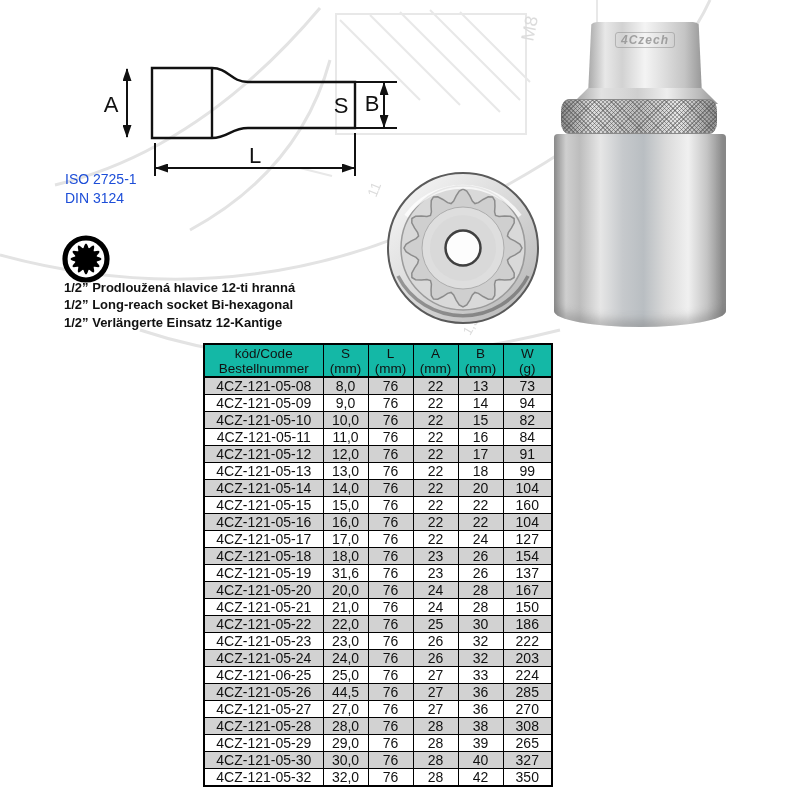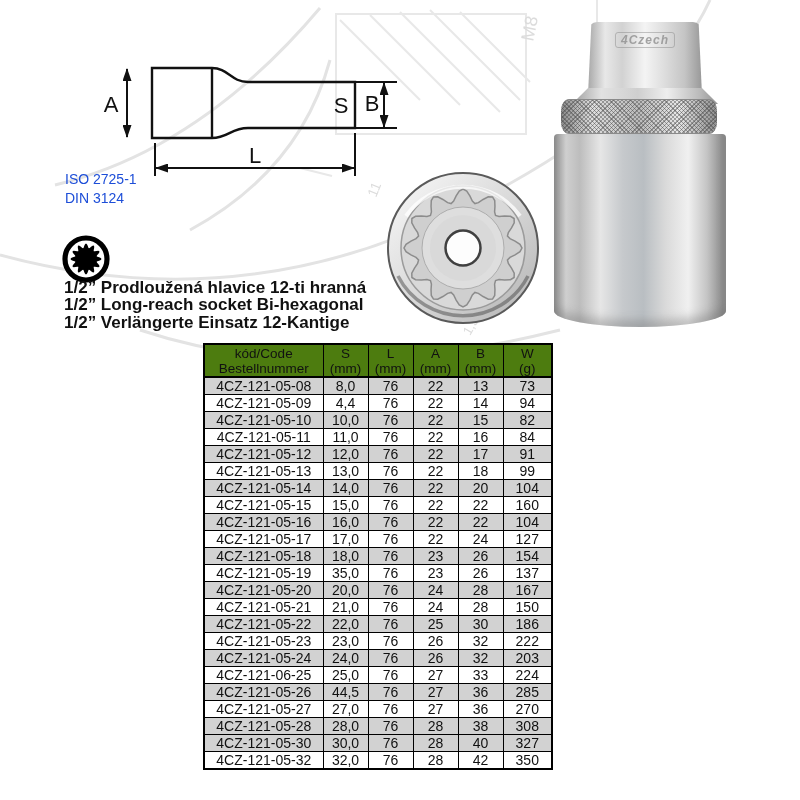"1/2” Prodloužená hlavice 12-ti hranná" #descriptions { font-size: 17px -> 13px }
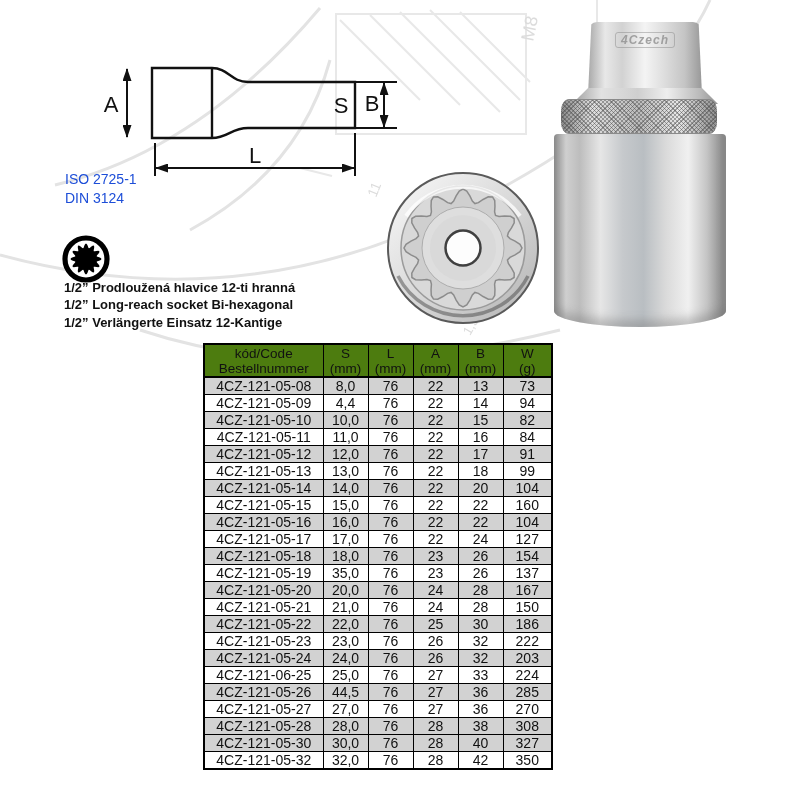"kód/Code" #spec-table thead th { background: #4d7c0f -> #14b8a6 }
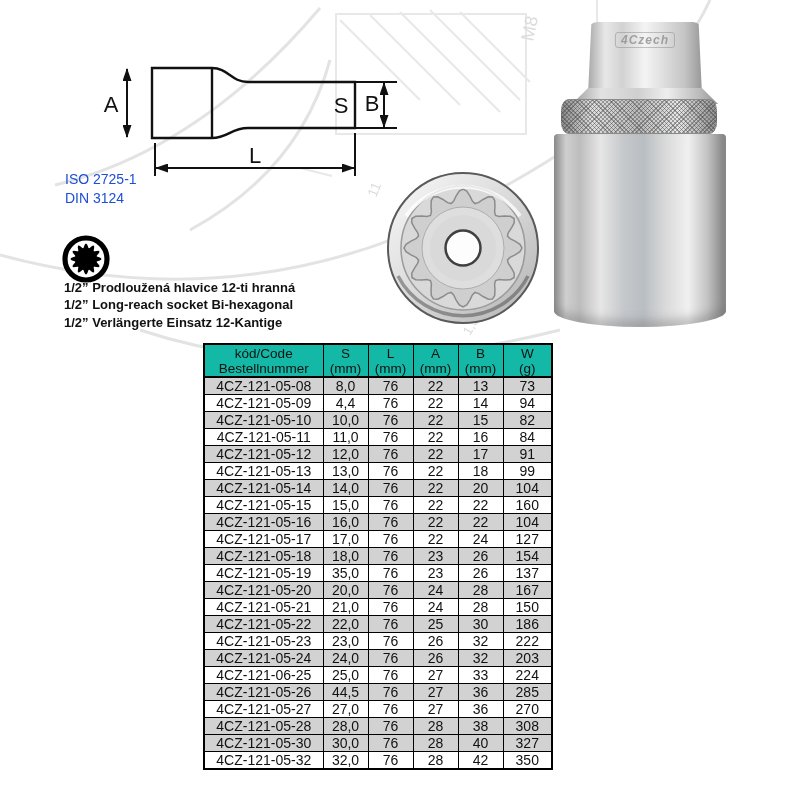"4,4" td { text: 4,4 -> 9,0 }
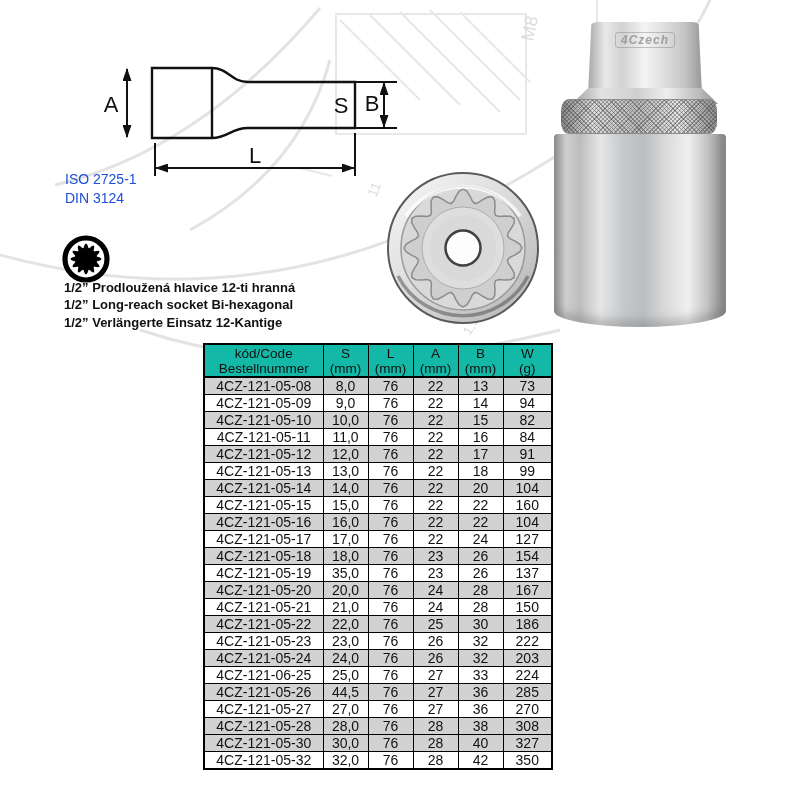"35,0" td { text: 35,0 -> 31,6 }
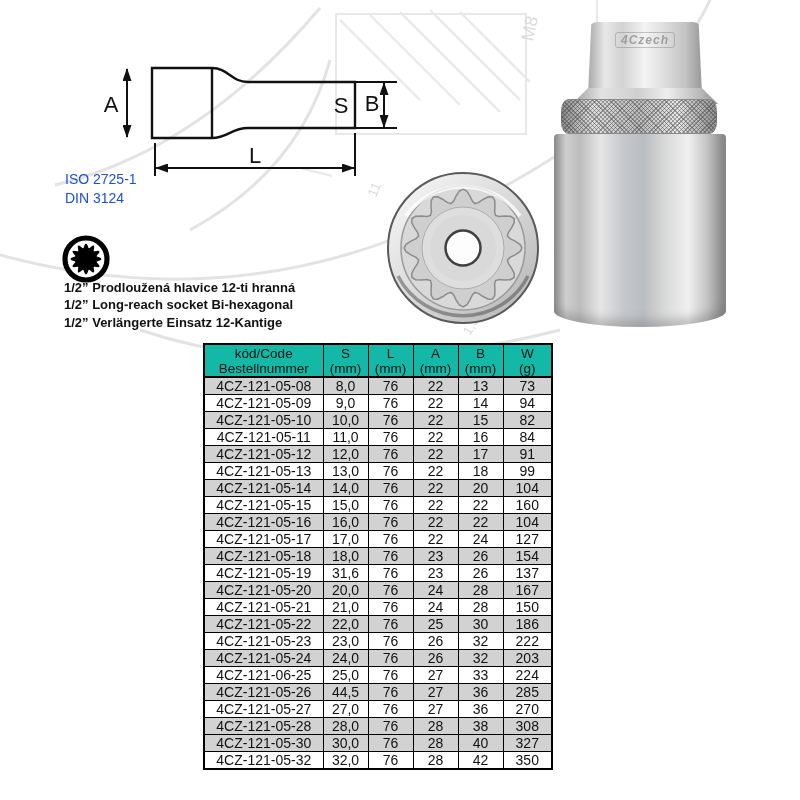"4CZ-121-05-29" tr { html: none -> <tr> <td>4CZ-121-05-29</td> <td>29,0</td> <td>76</td> <td>28</td> <td>39</td> <td>265</td> </tr> }
